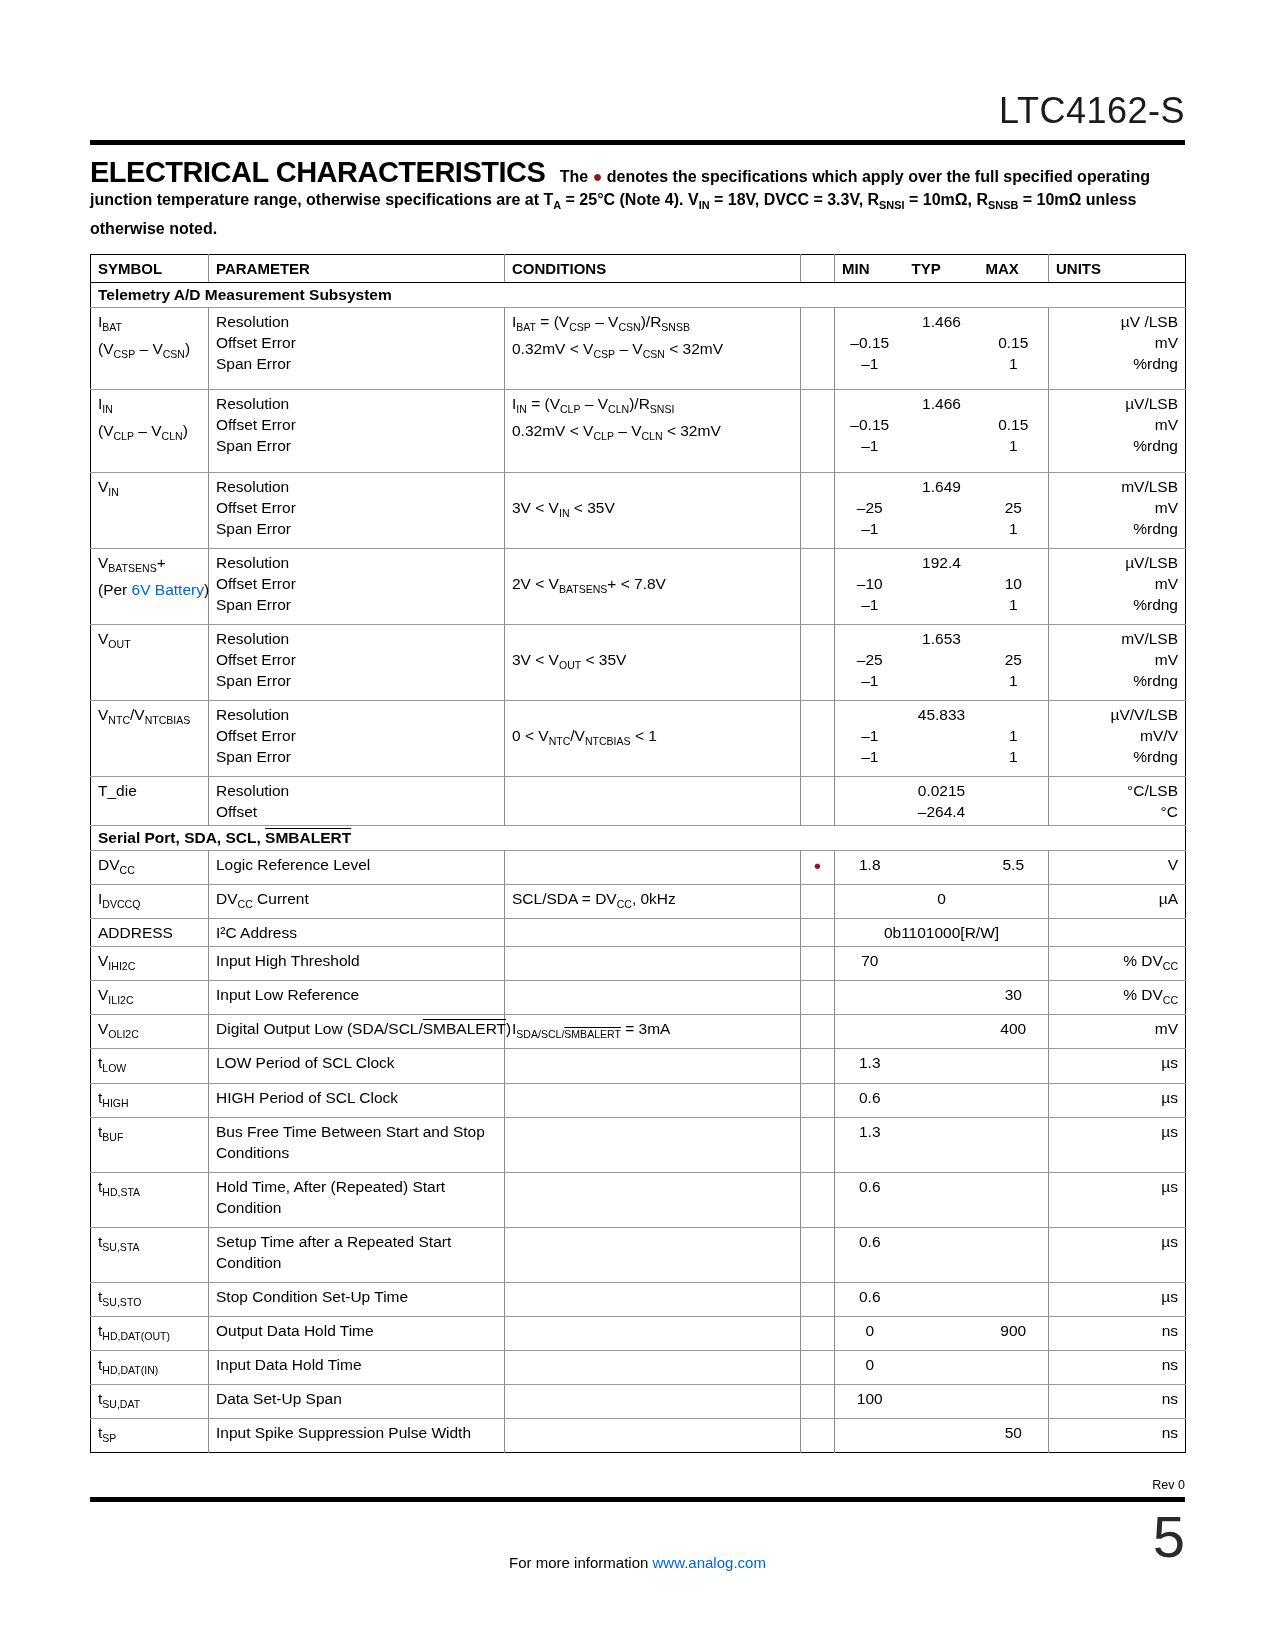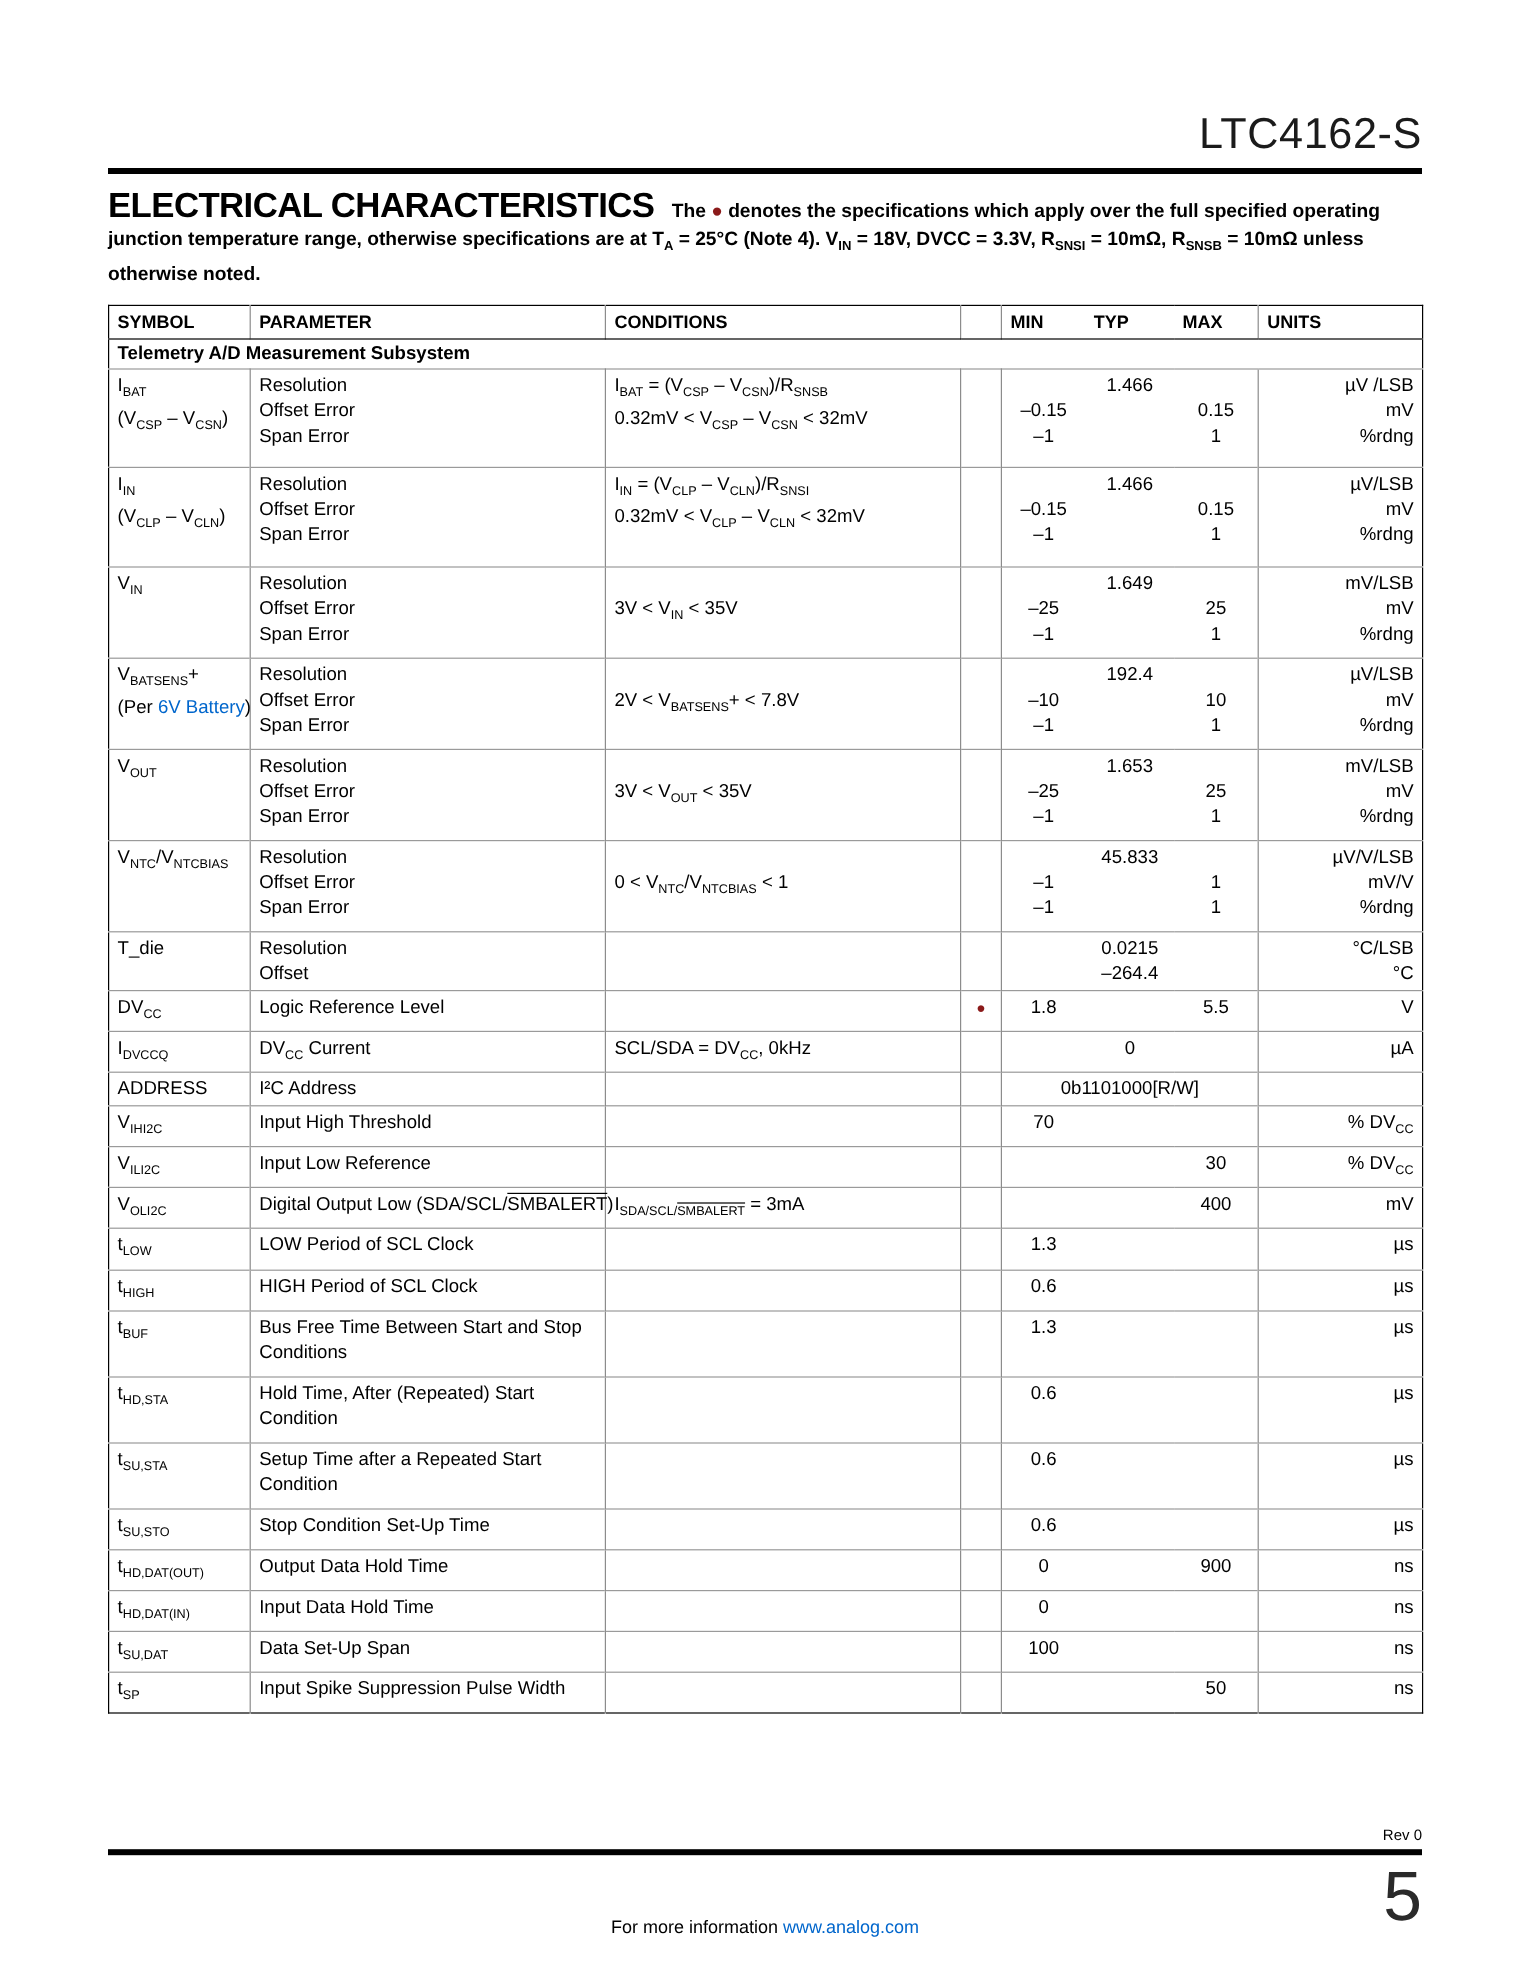"Serial Port, SDA, SCL, SMBALERT" tr.section-row { html: none -> <tr> <td>Serial Port, SDA, SCL, <span>SMBALERT</span></td> </tr> }
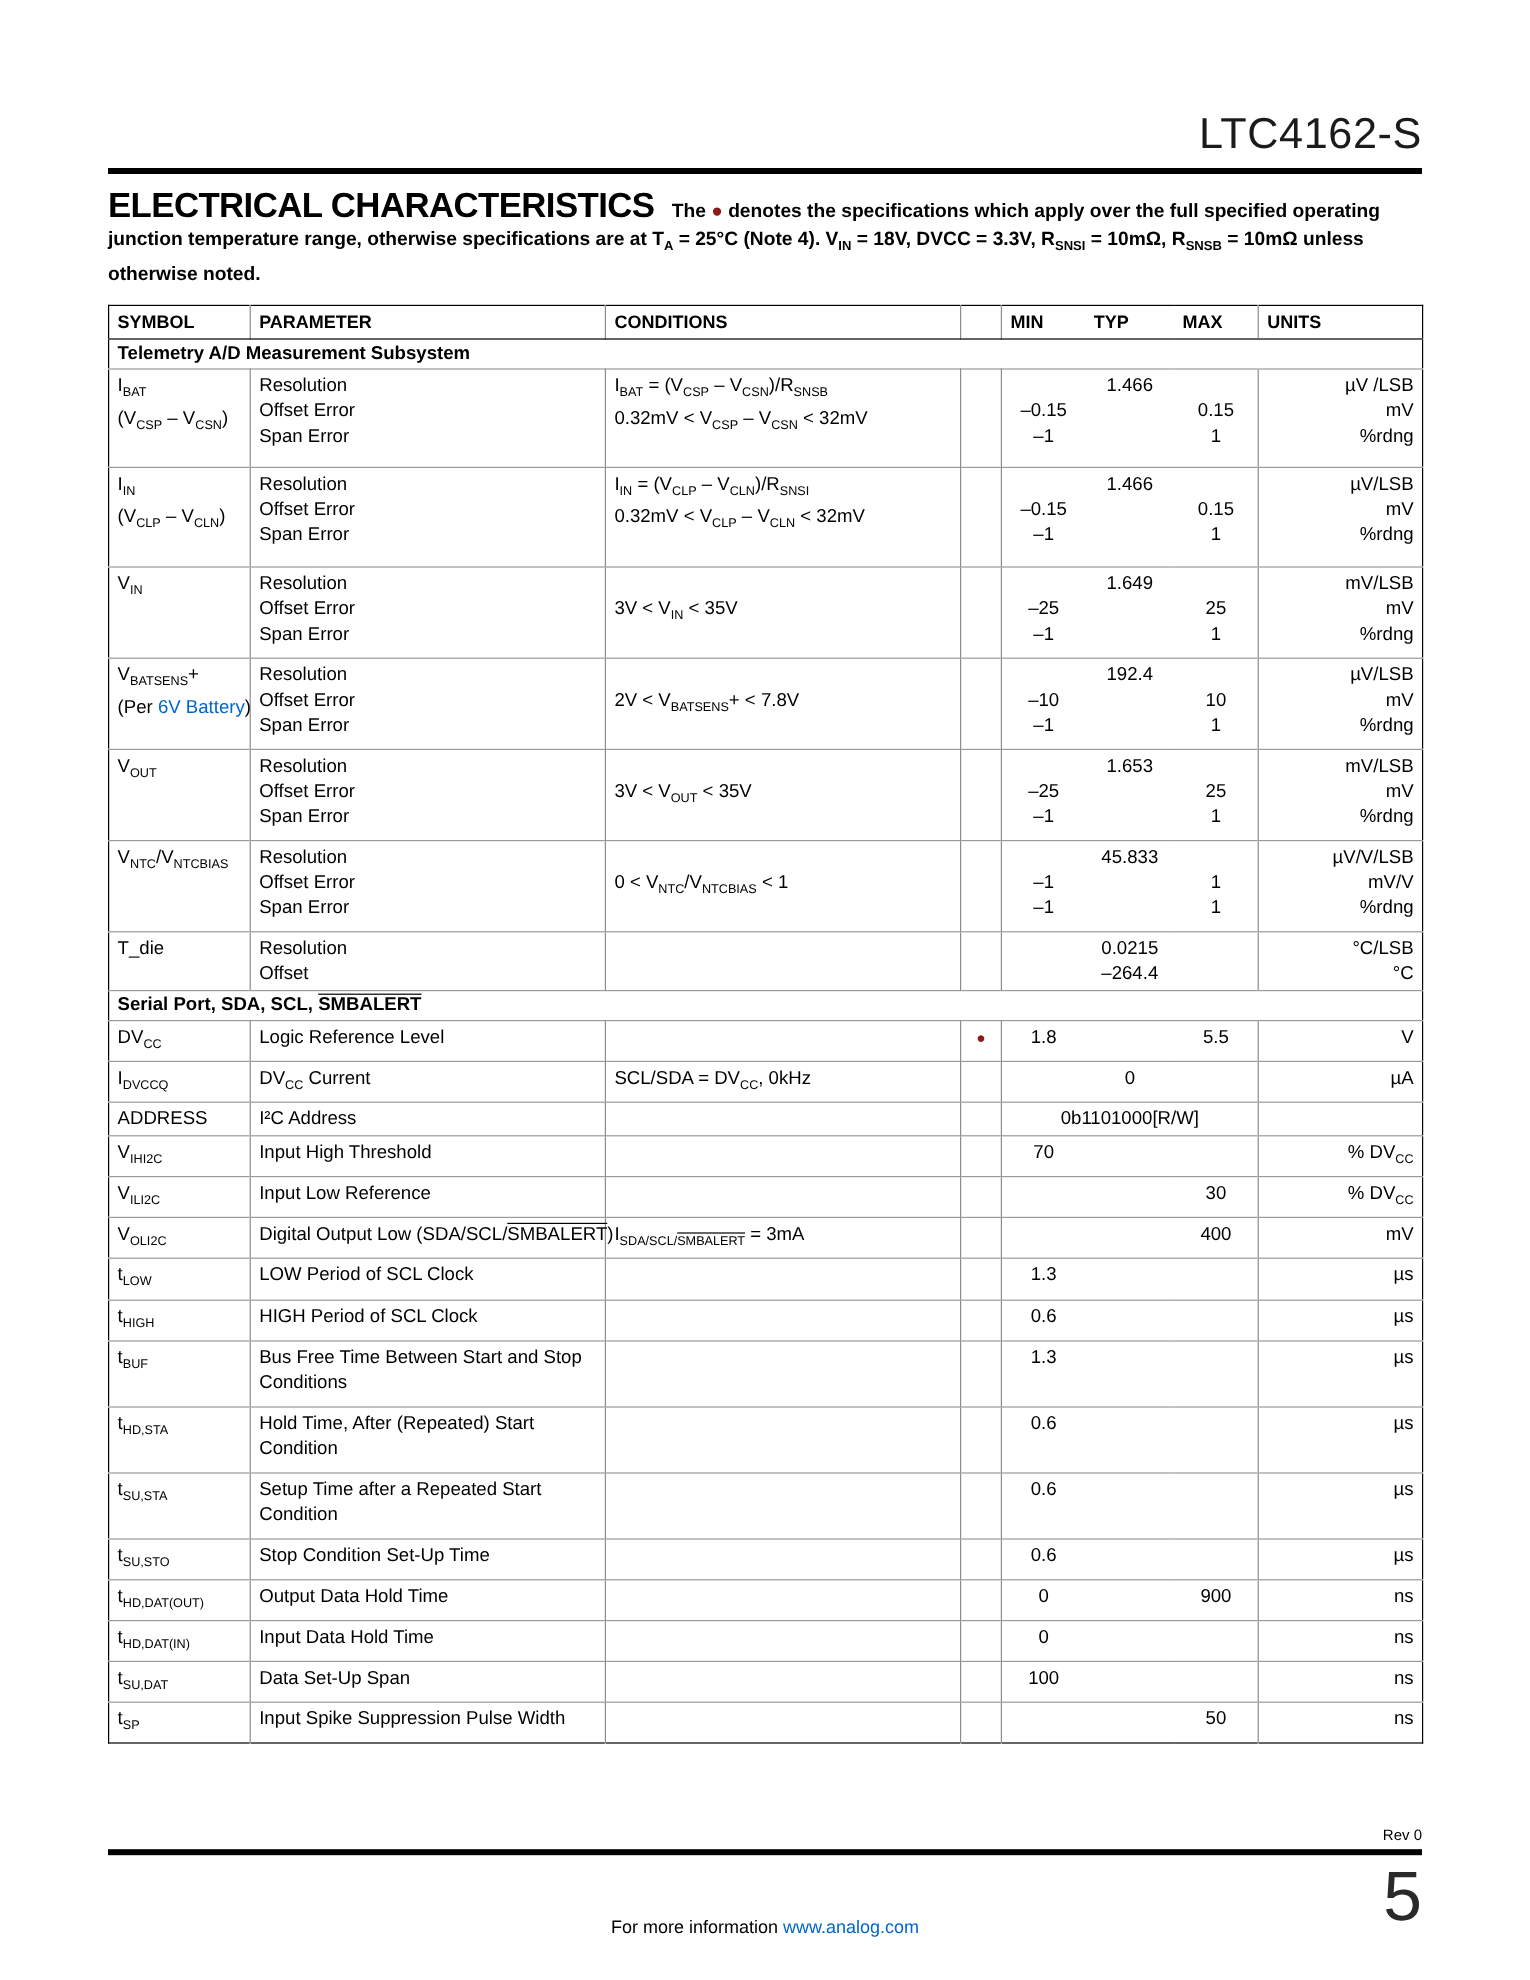"Rev 0" .footer { margin-top: 44px -> none }
